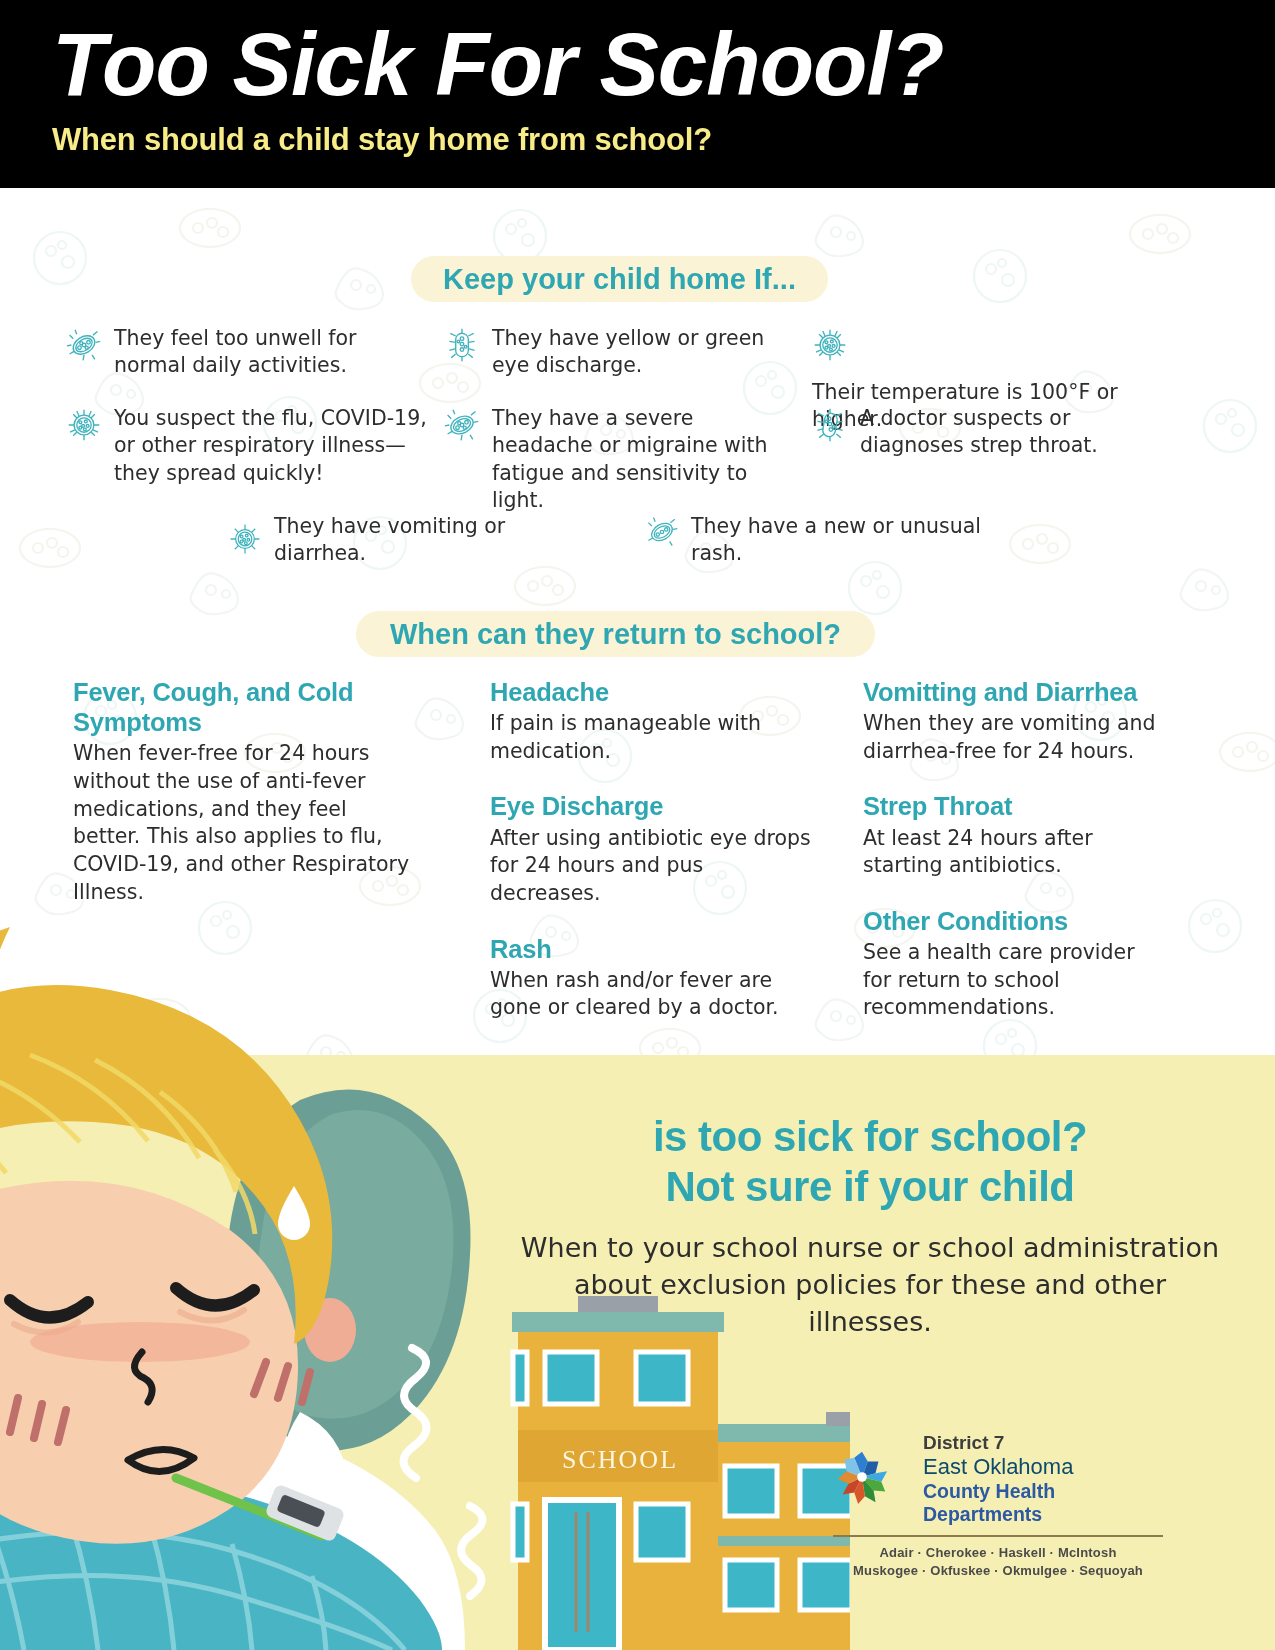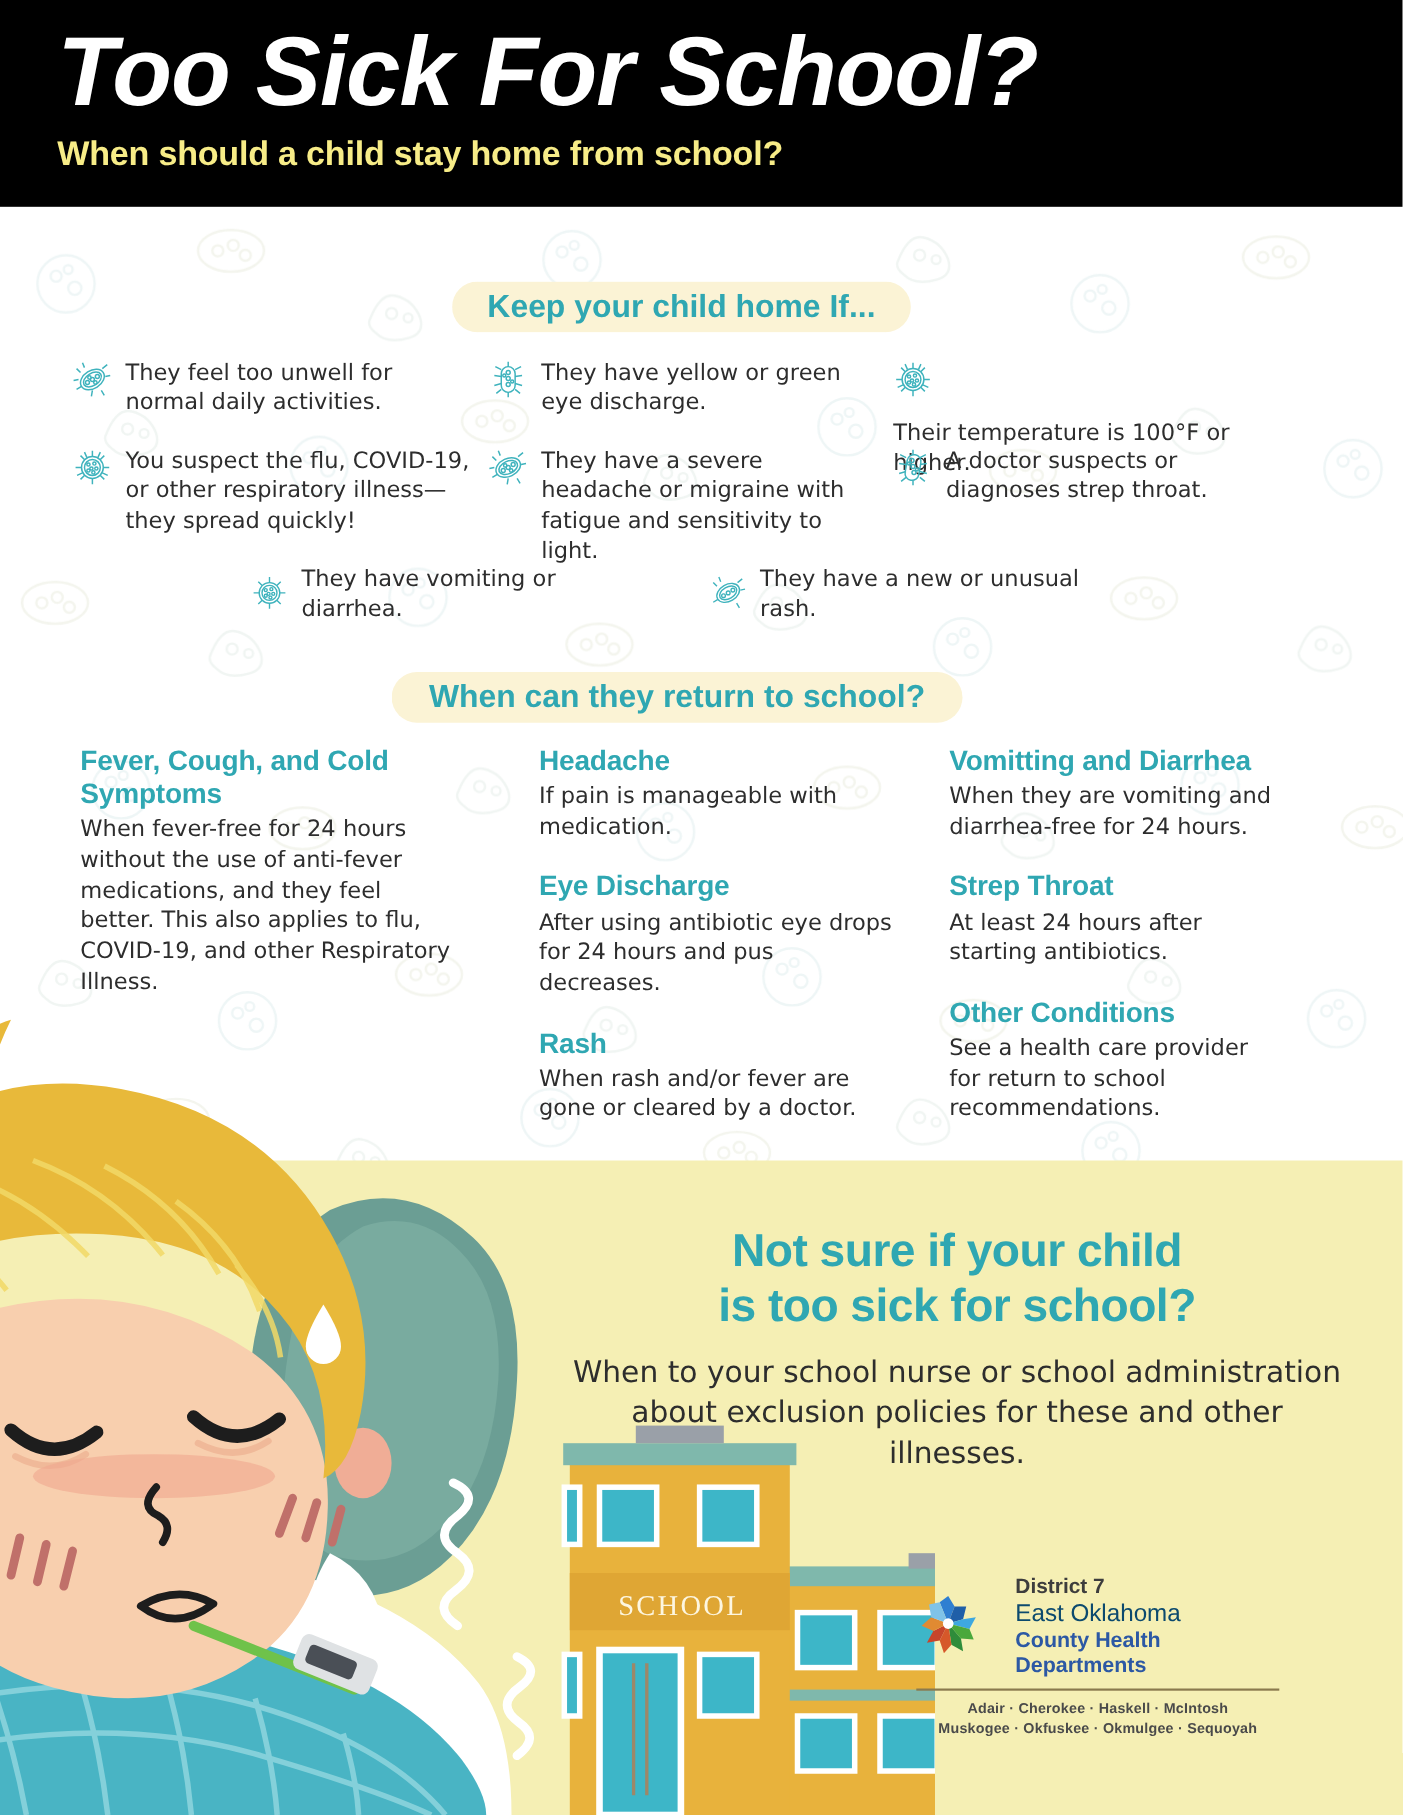"They have a new or" #b8 { align-items: center -> flex-start }
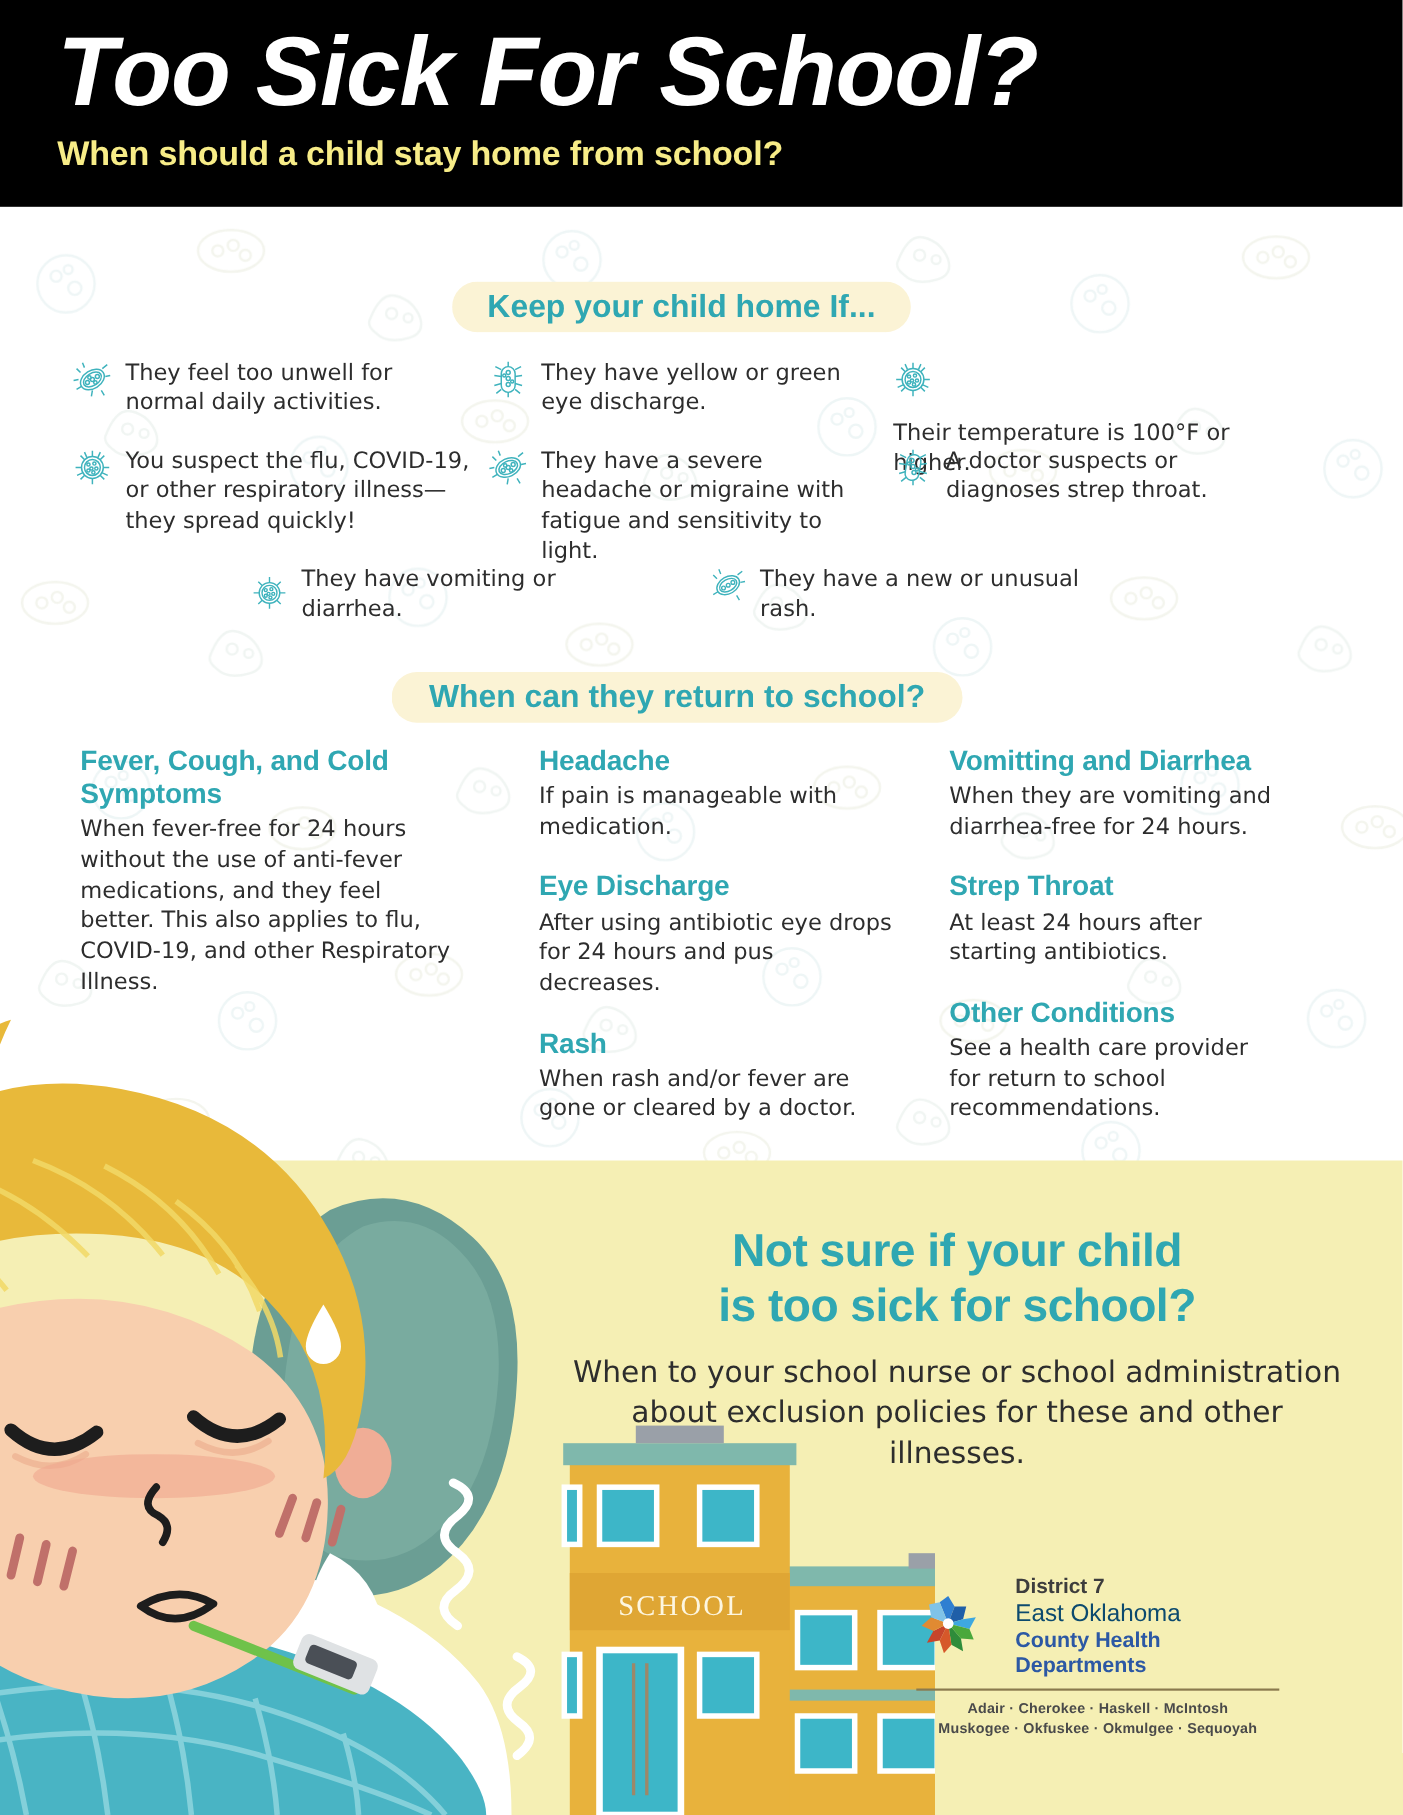"Not sure if your child" div.cta-title { order: before "is too sick for school?" -> after "is too sick for school?" }
